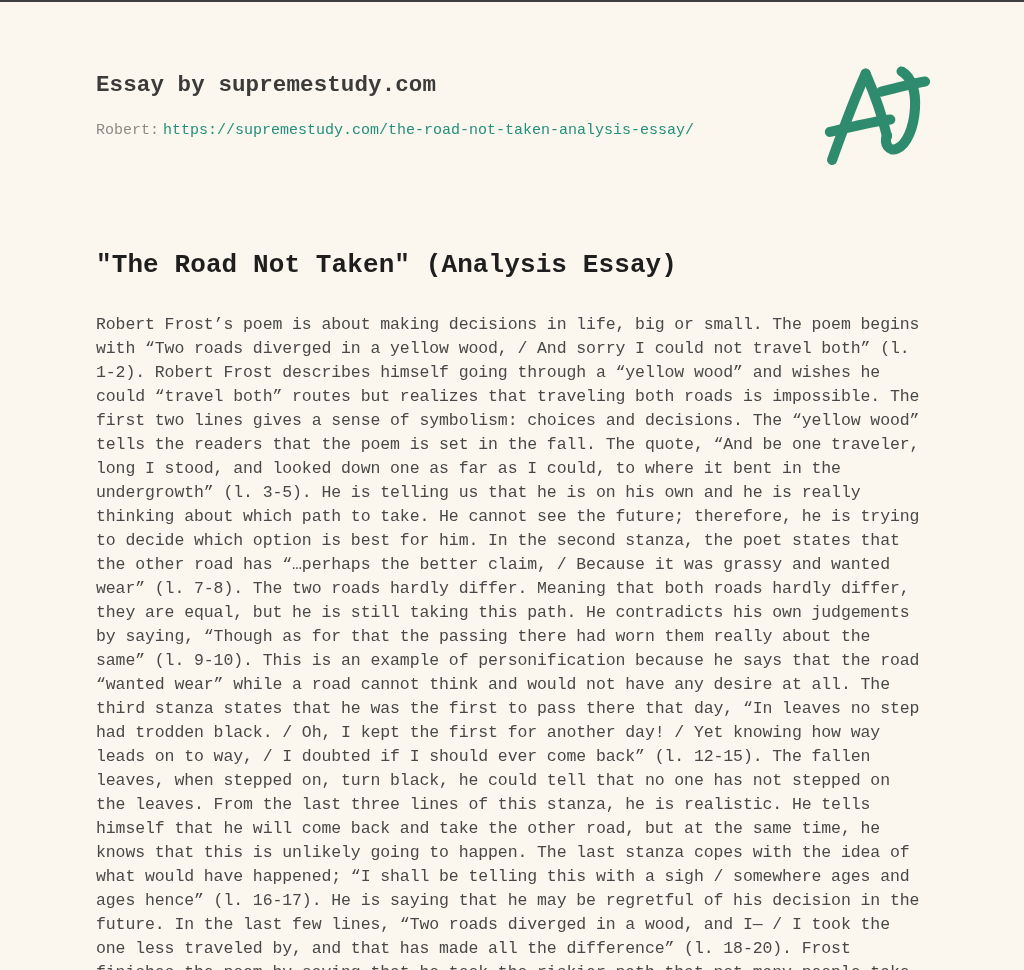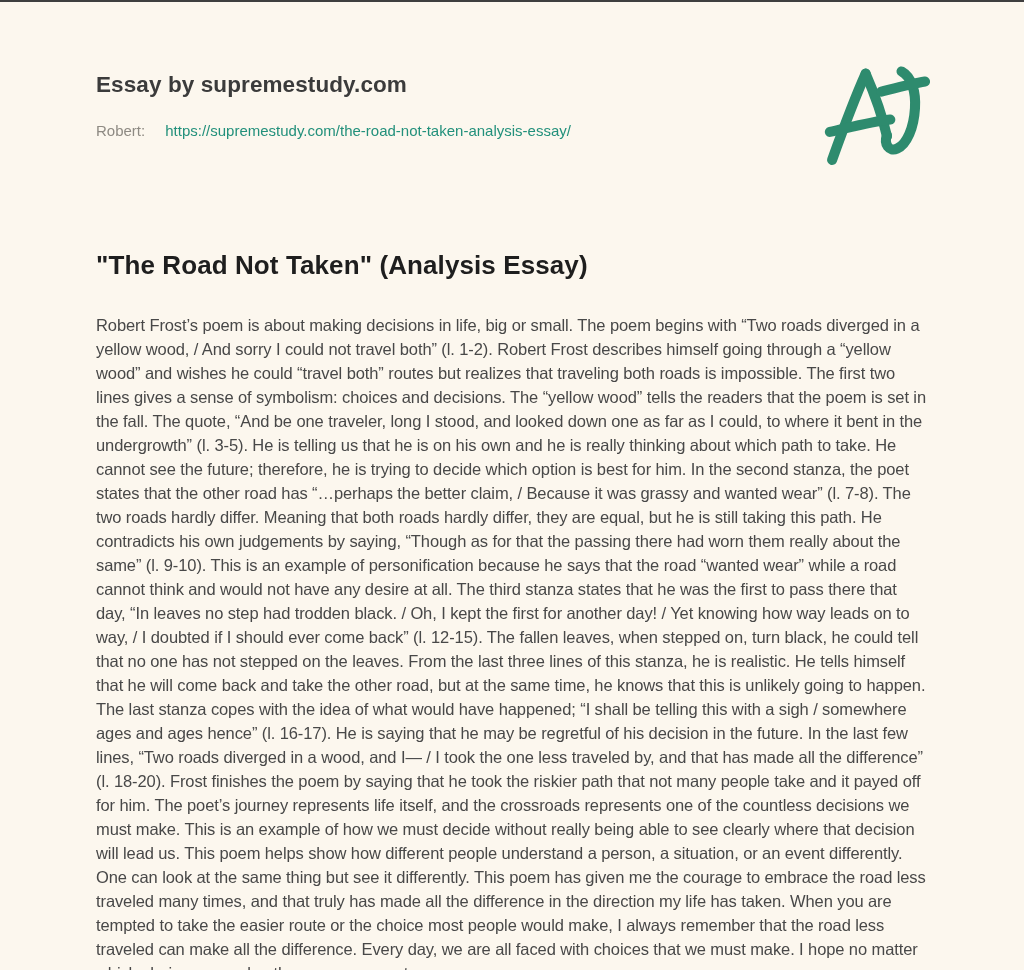"Essay by supremestudy.com" .page { font-family: none -> Liberation Mono, monospace }
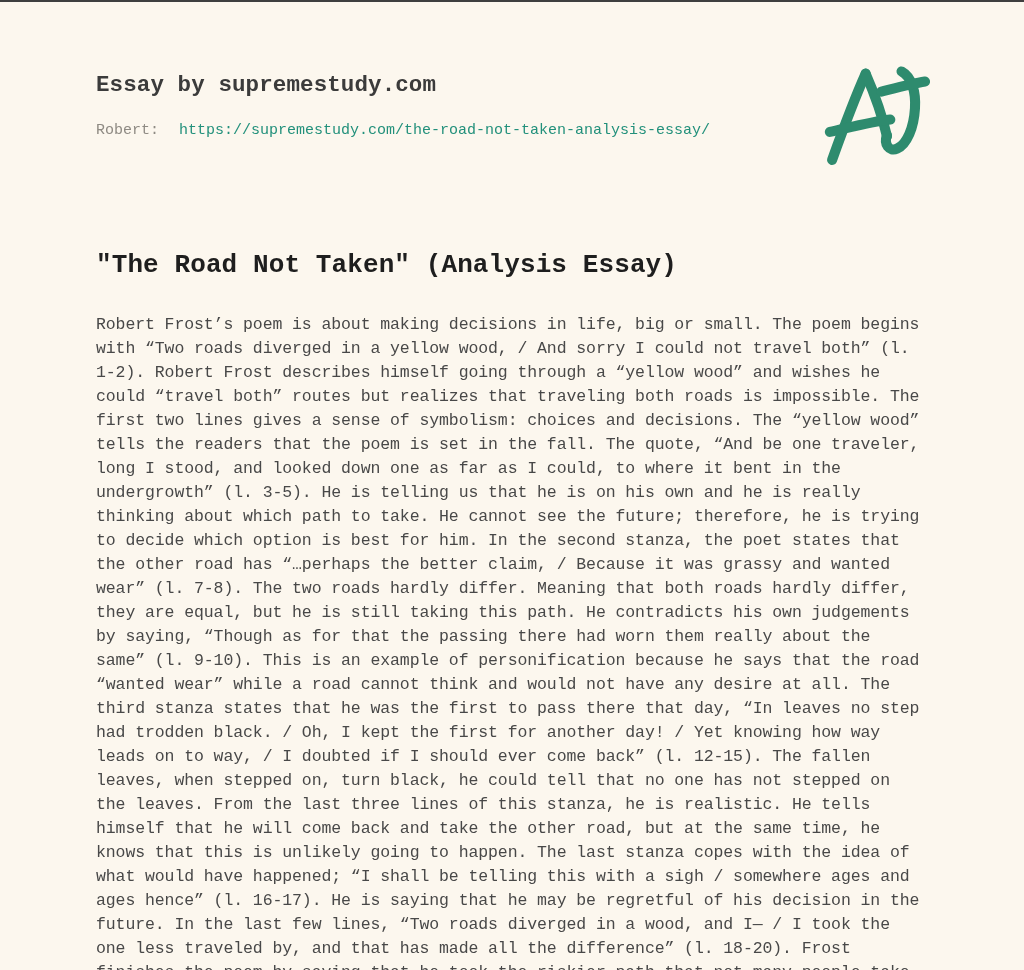"https://supremestudy.com/the-road-not-ta" .source-line a { margin-left: 20px -> 4px }
